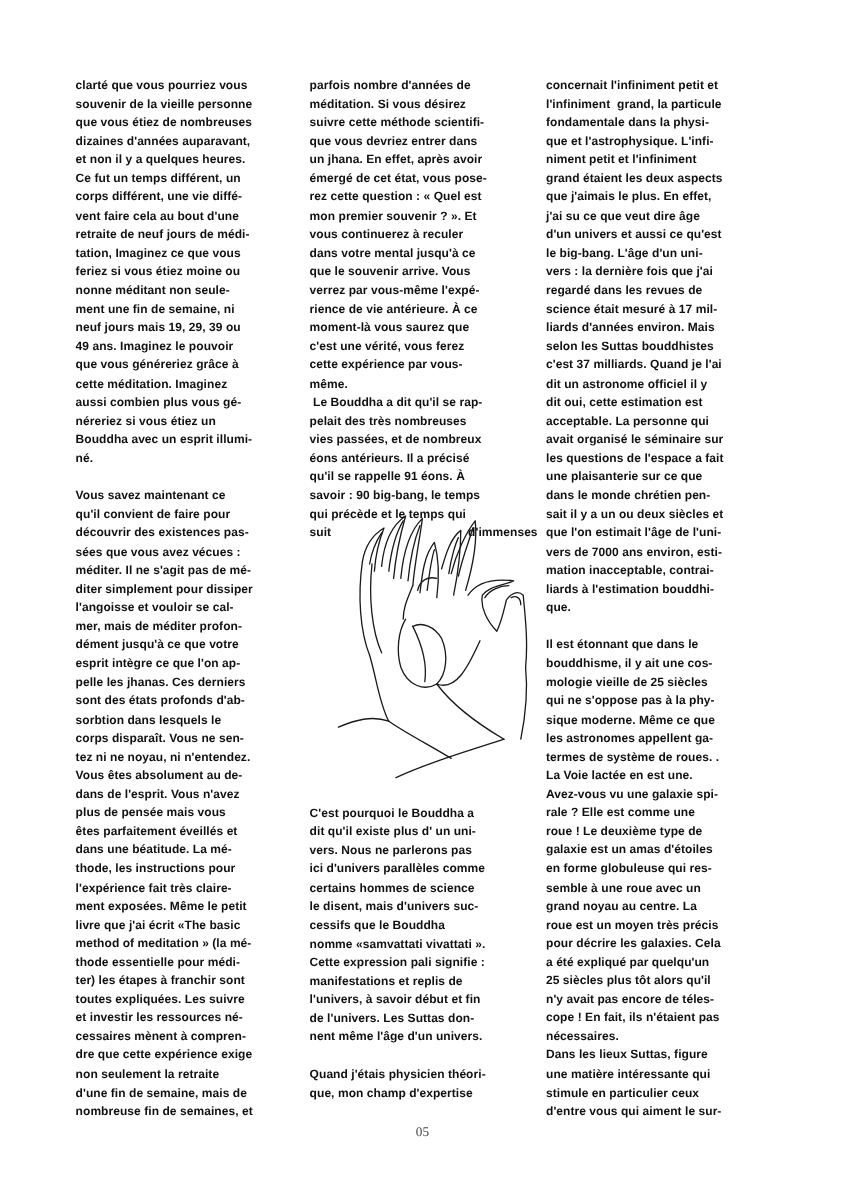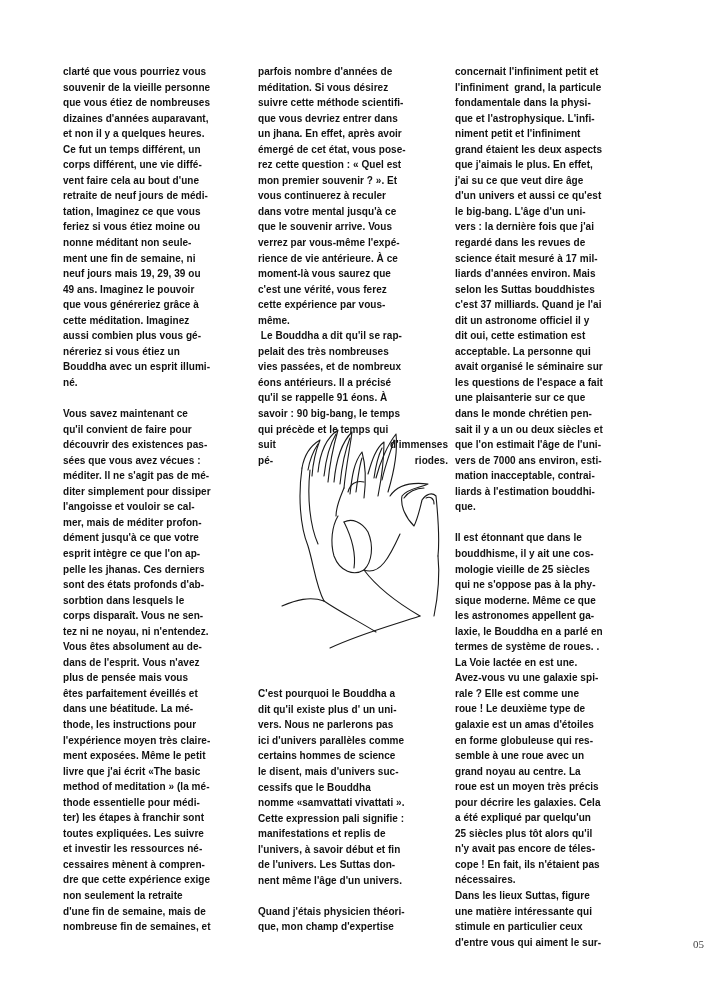"pé-" span.split { html: <span> <span>pé-</span> <span>riodes.</span> </span> -> none }
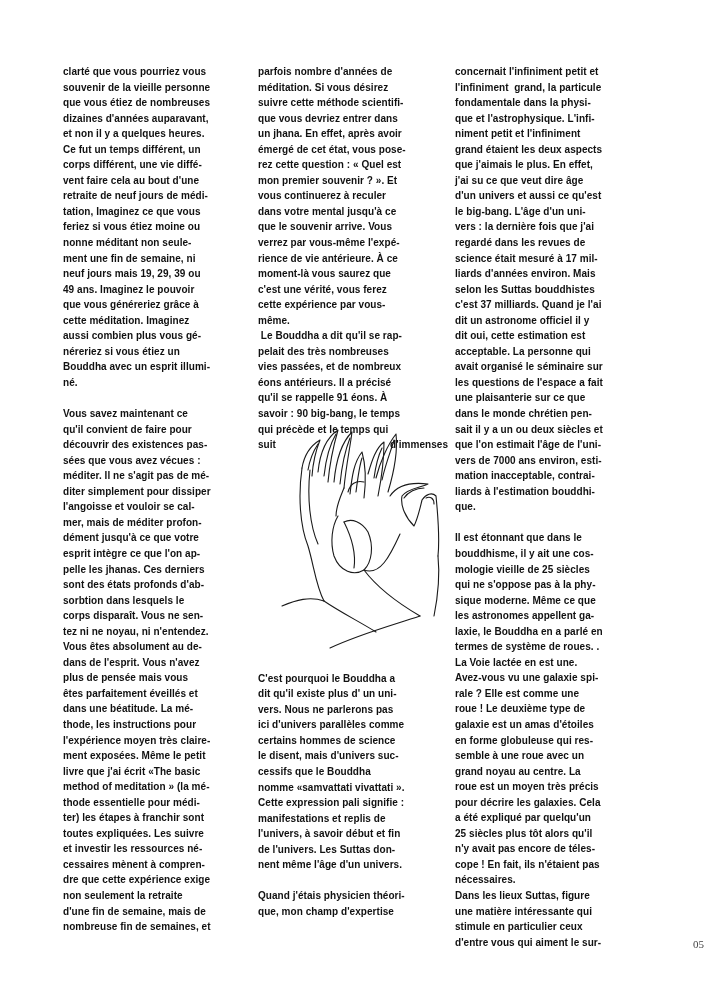"laxie, le Bouddha en a" span.line { html: <span>laxie, le Bouddha en a parlé en</span> -> none }
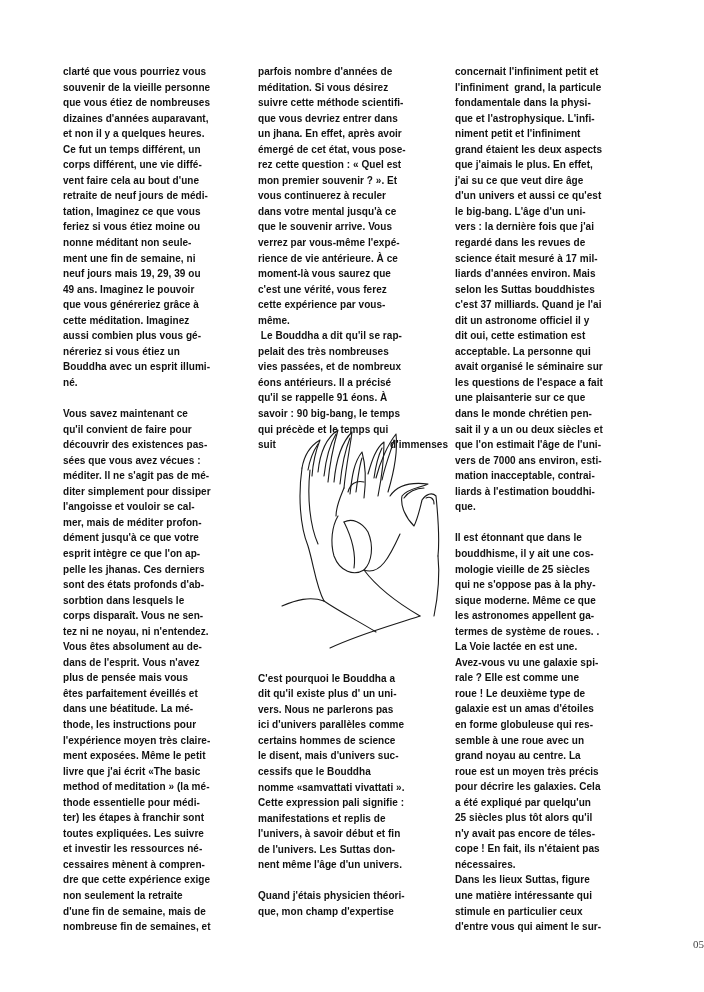"l'expérience moyen très claire-" span.line { text: moyen -> fait }
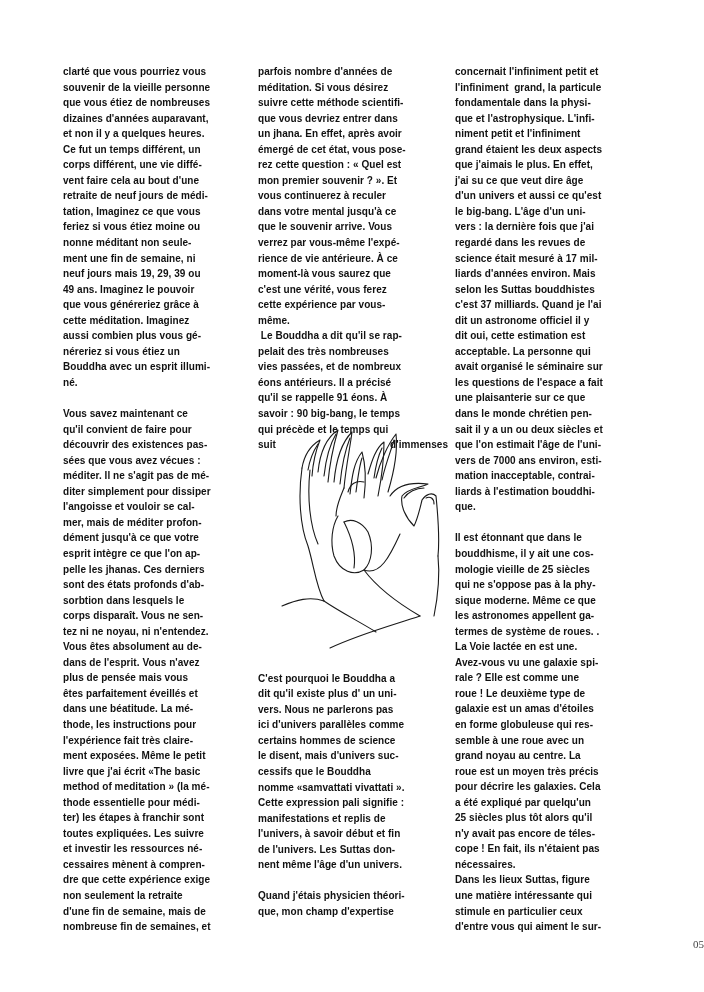"05" .page-number { text-align: right -> center }
